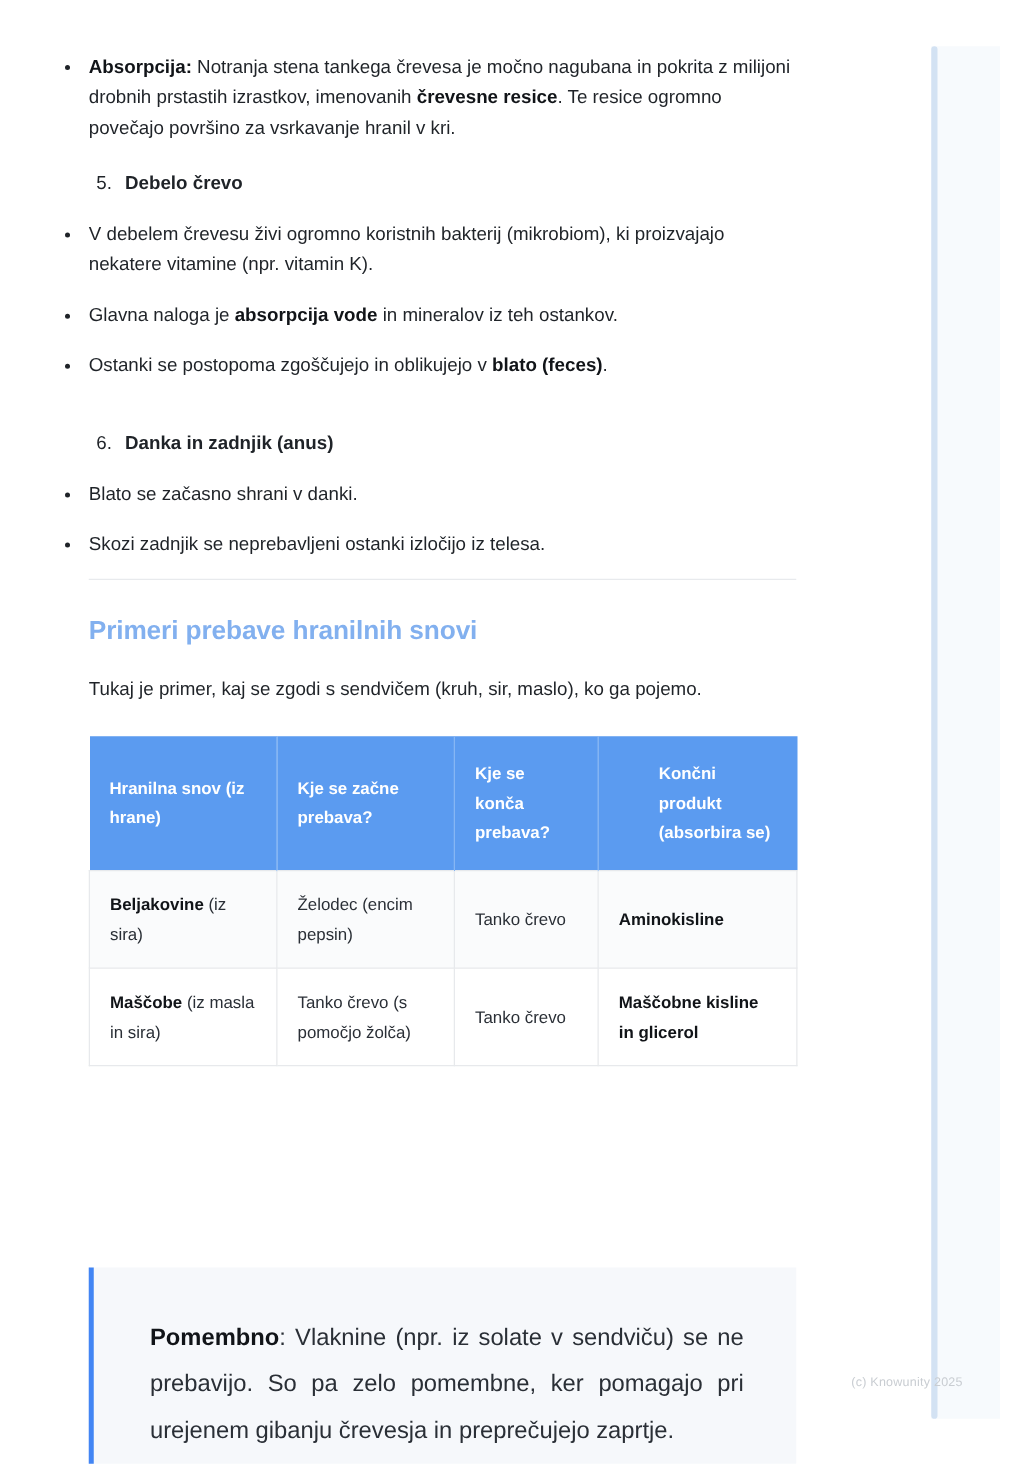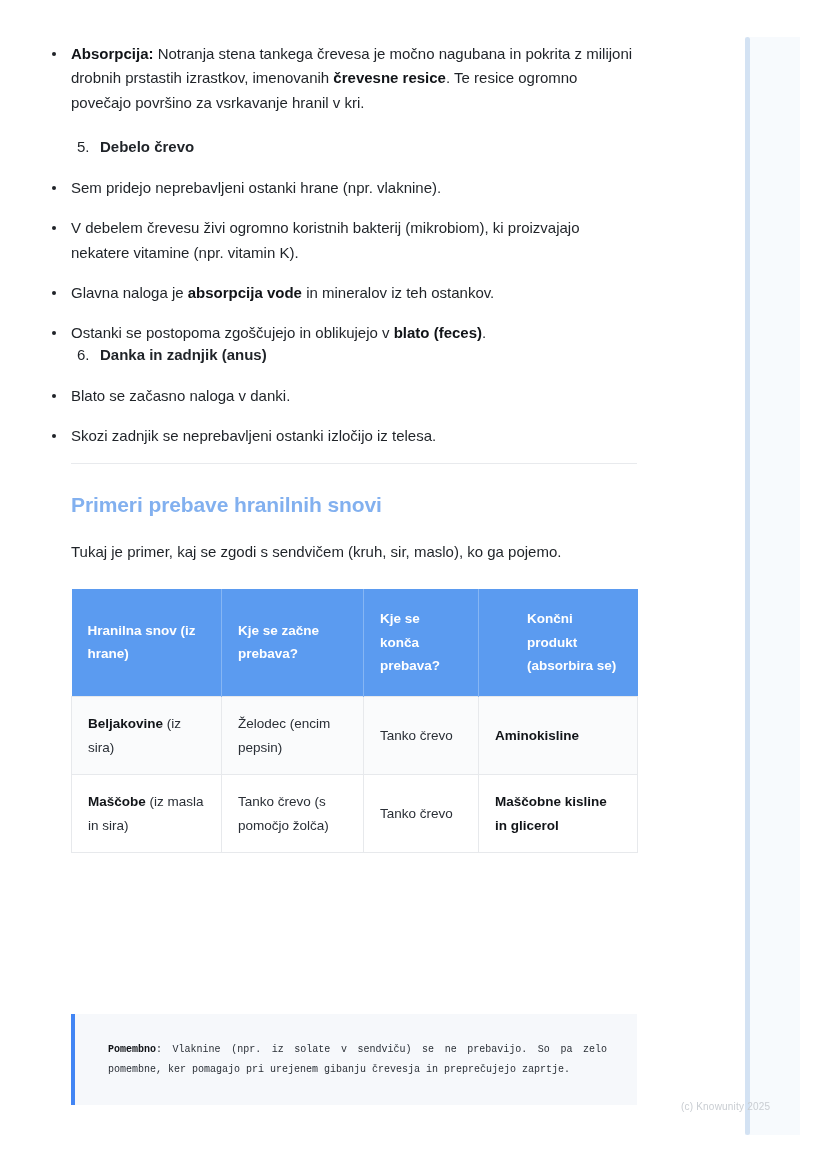"Sem pridejo neprebavljeni ostanki hrane" li { html: <li> <span>Sem pridejo neprebavljeni ostanki hrane (npr. vlaknine).</span><b></b><span></span> </li> -> none }
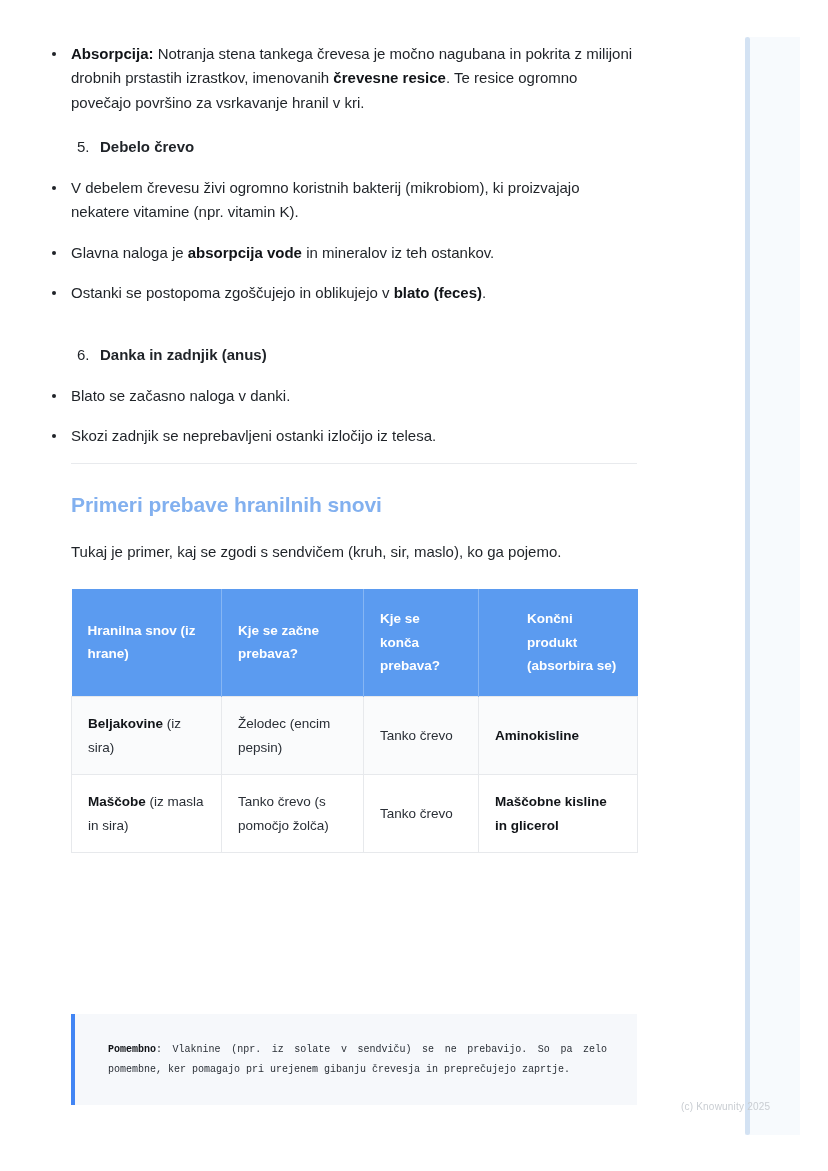"Blato se začasno naloga v" span { text: naloga -> shrani }
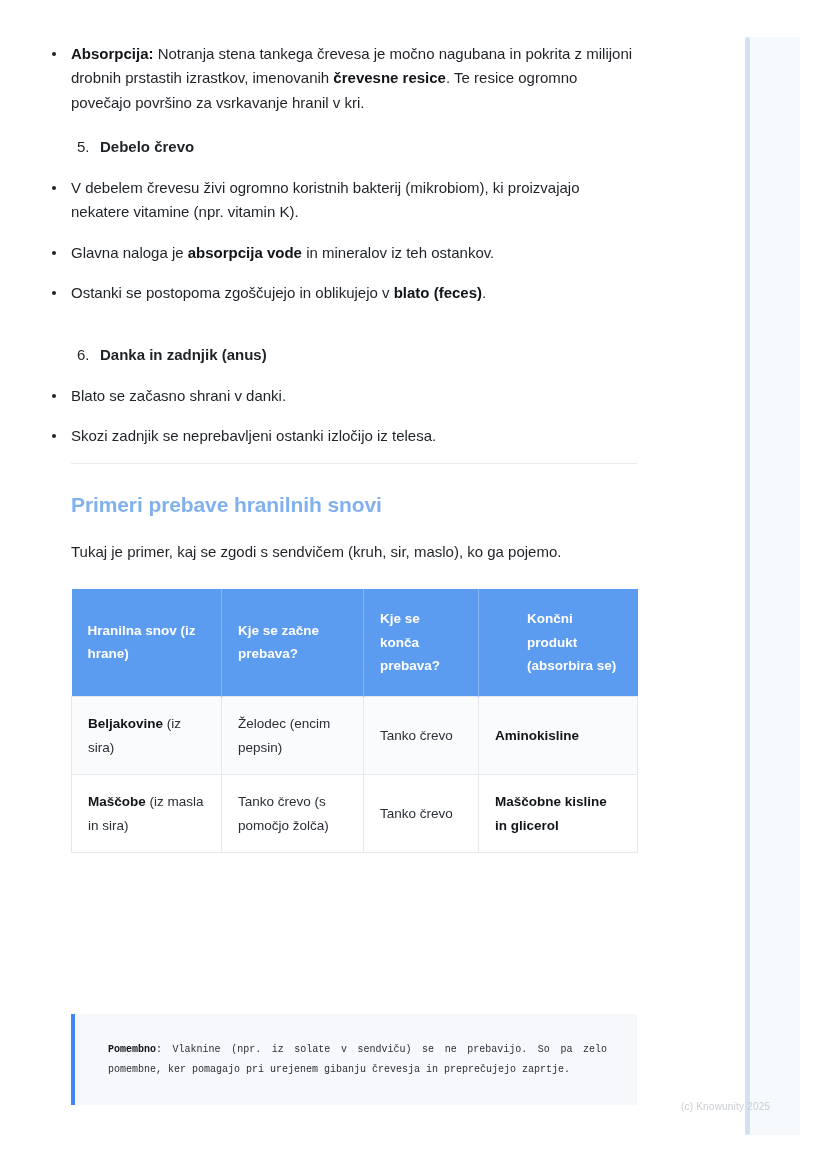"Pomembno: Vlaknine (npr. iz solate" .callout p { font-family: Liberation Mono, monospace -> none; font-size: 10px -> 19px; margin: 4px -> 16px }
